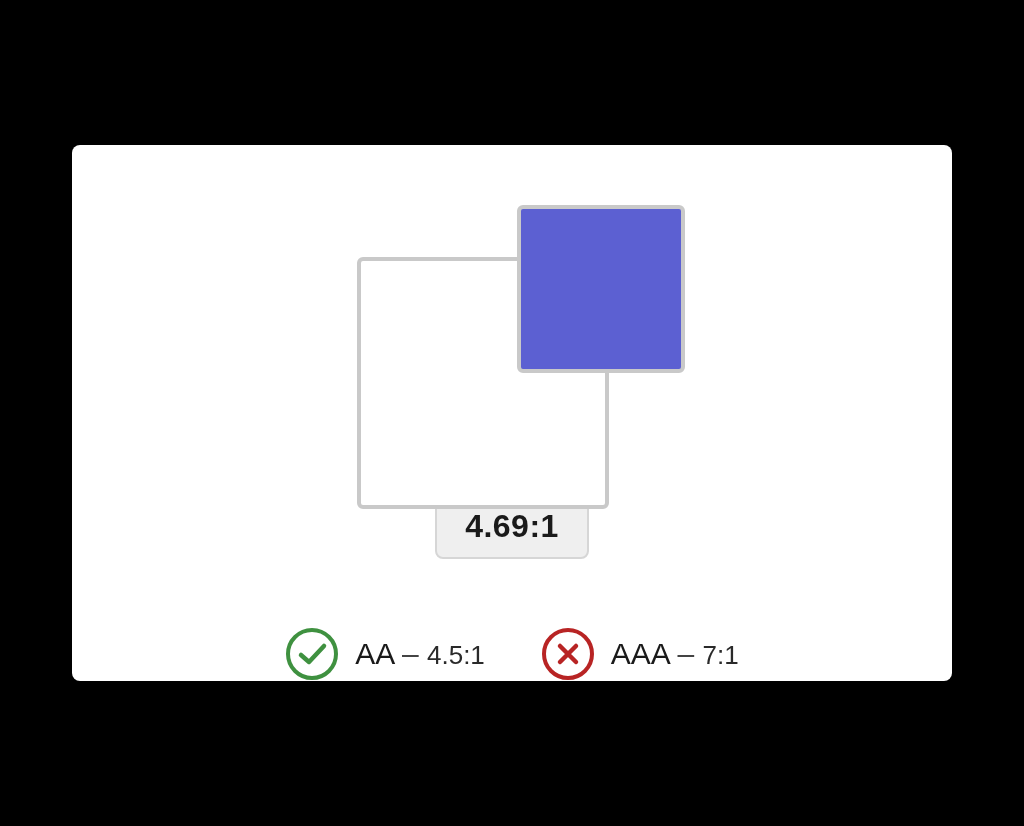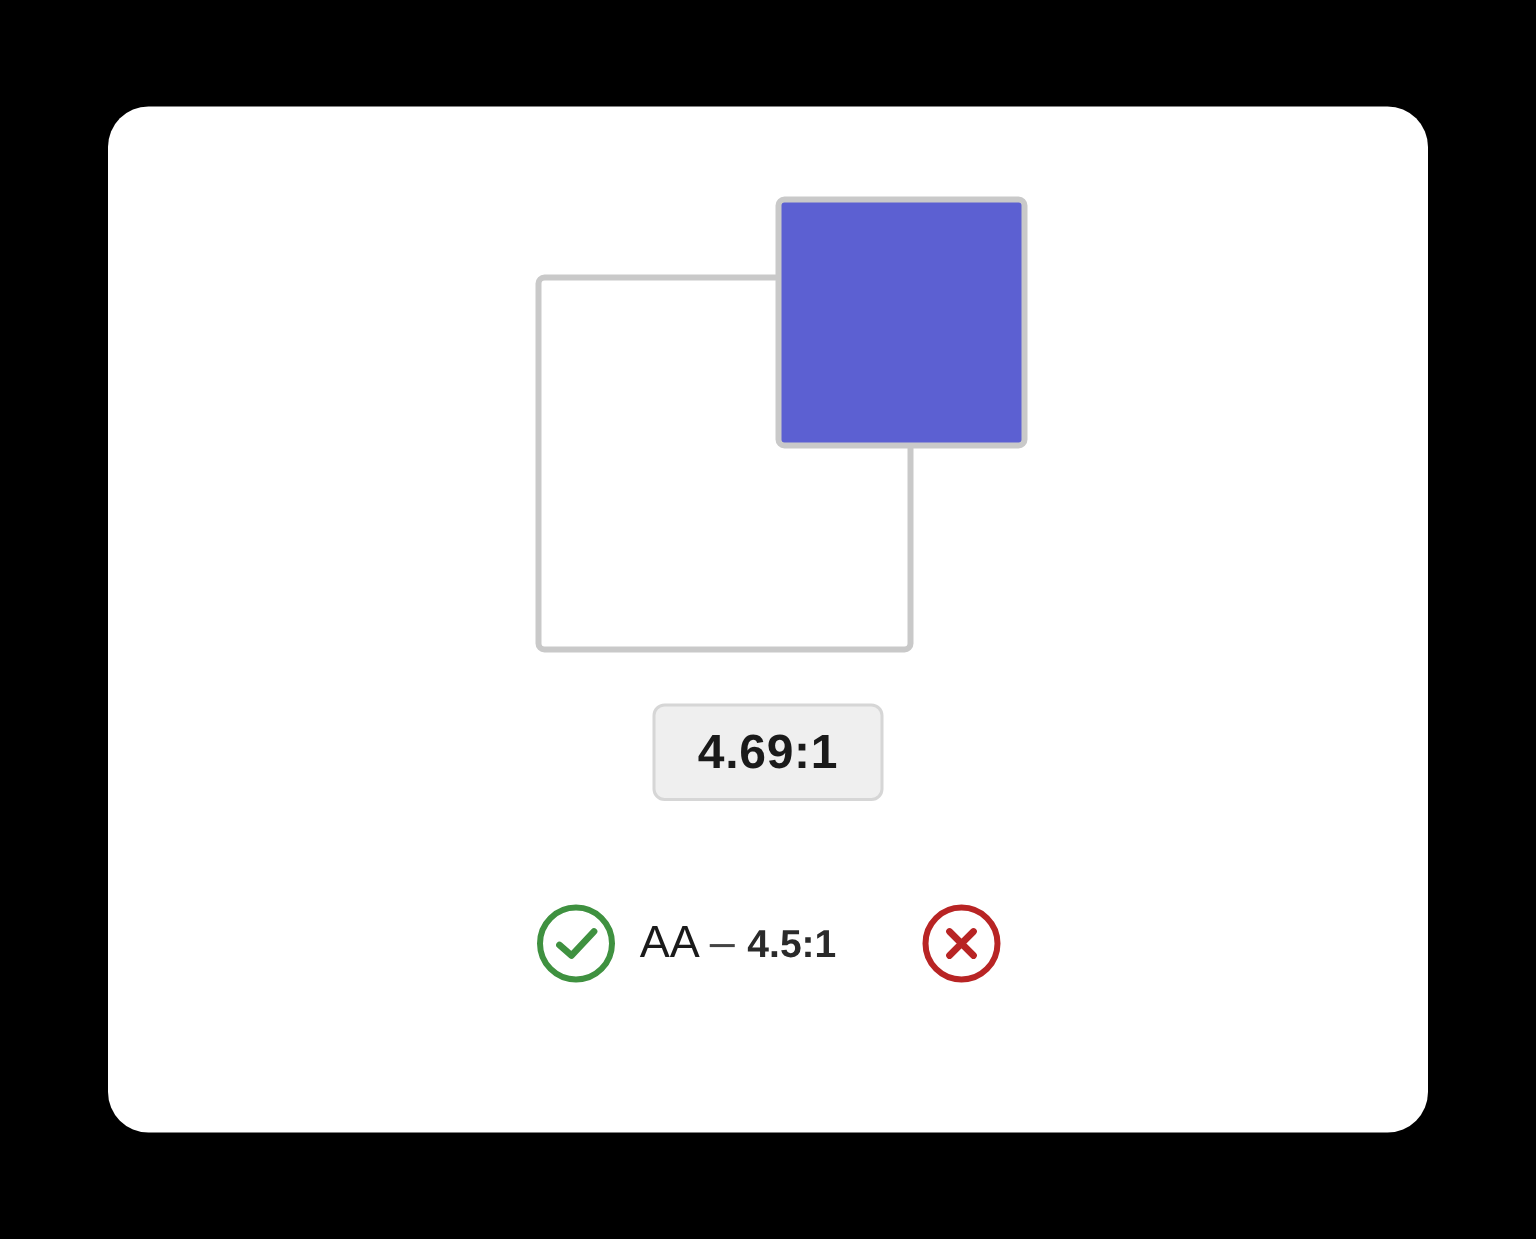"4.69:1" .card { border-radius: 27px -> 8px; height: 684px -> 536px }
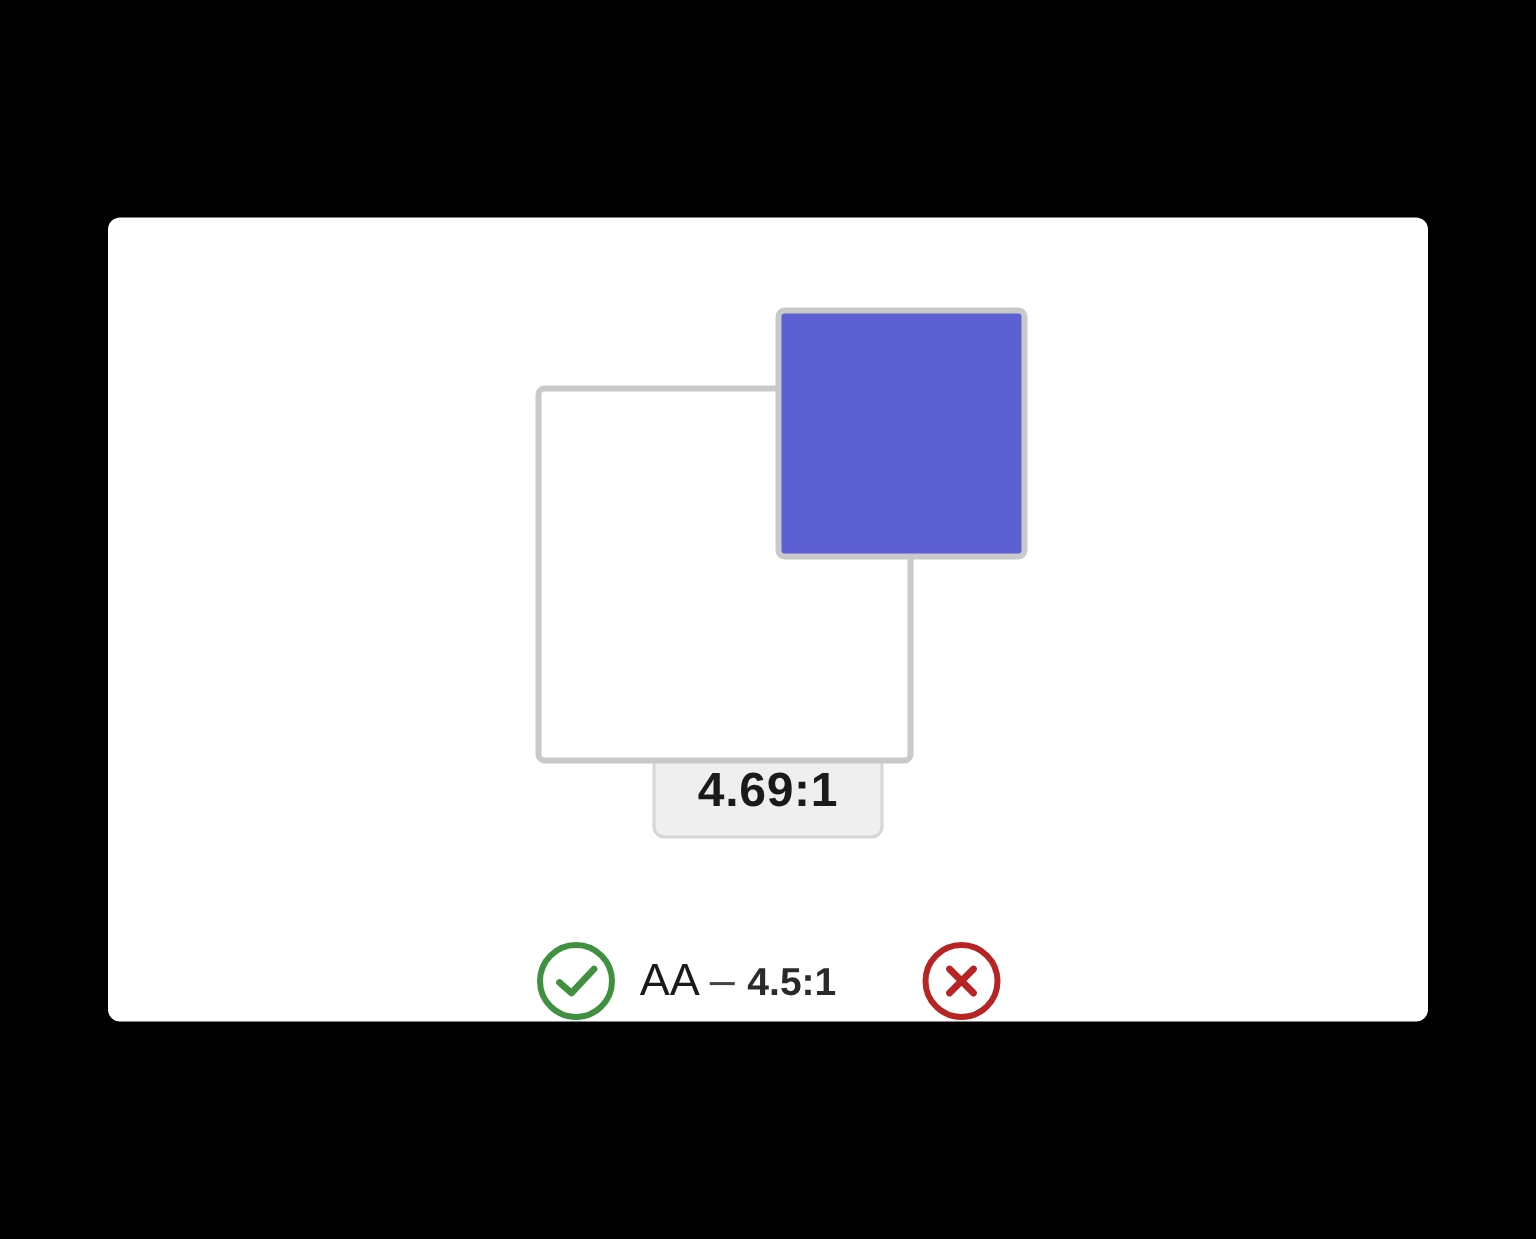"4.5:1" .compliance-text .req { font-weight: 700 -> 400 }
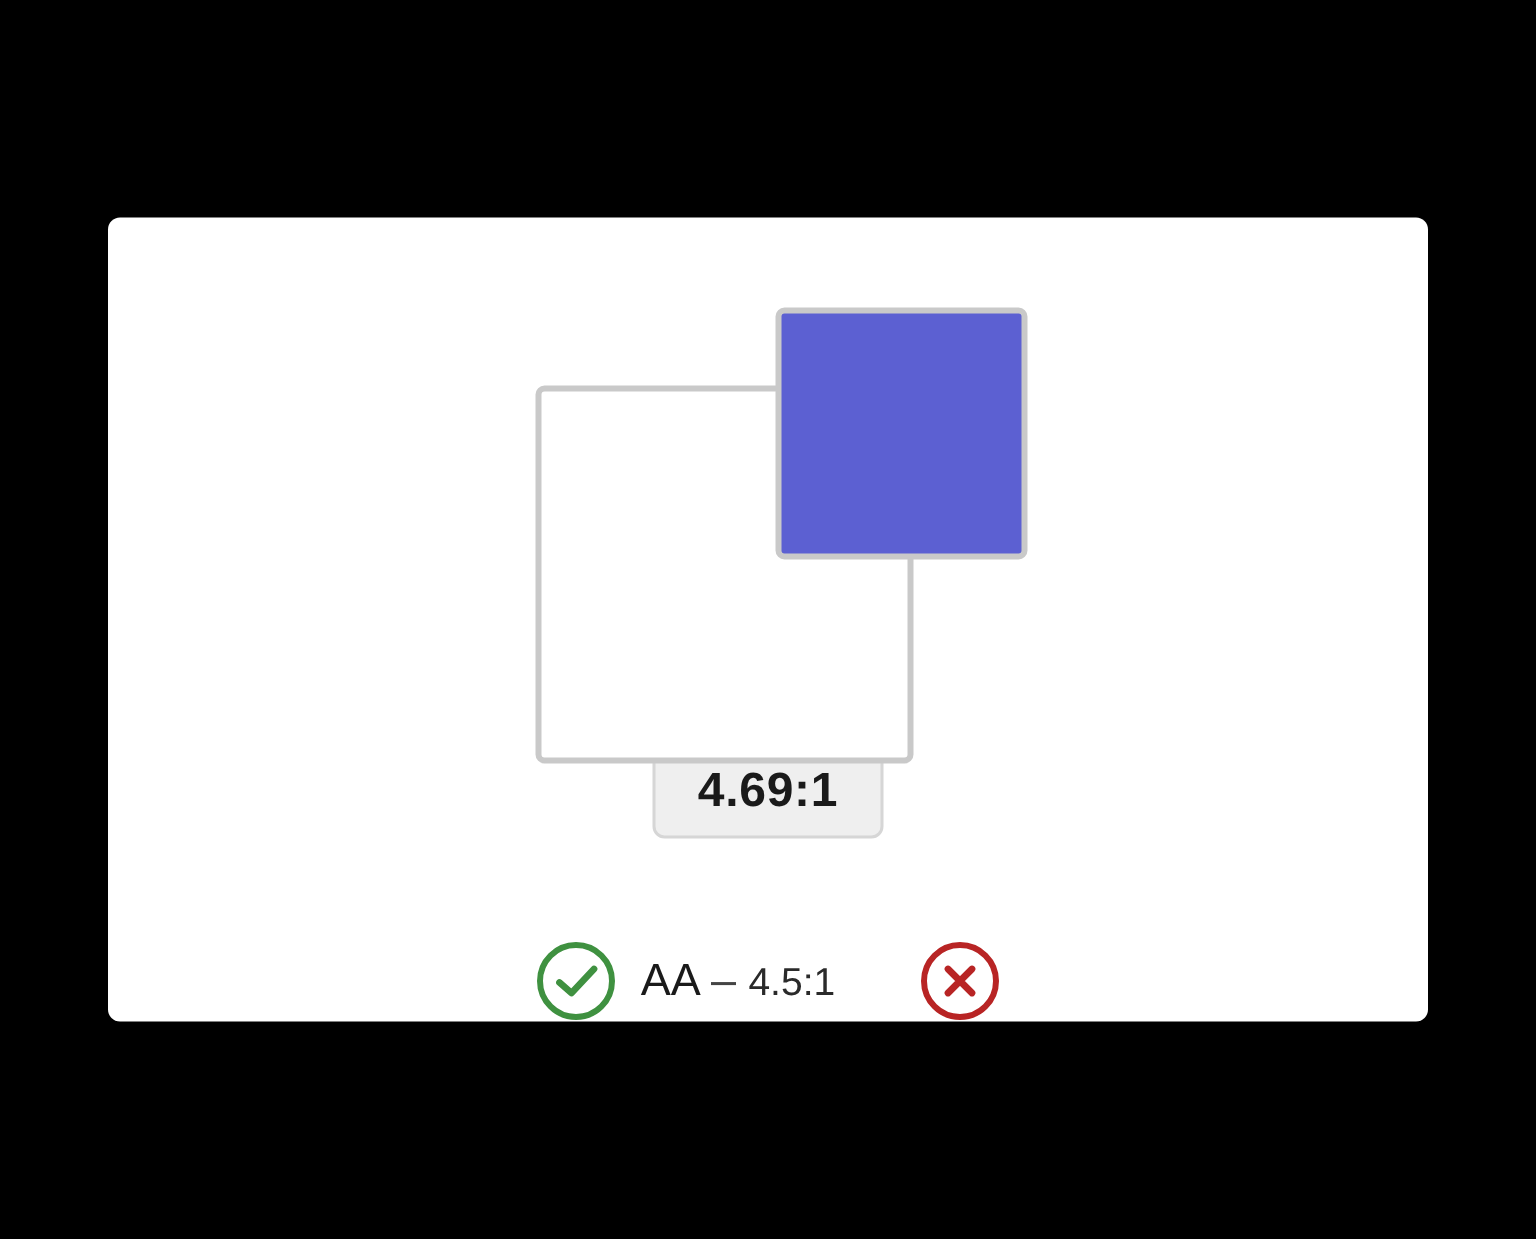"AAA – 7:1" span.compliance-text { html: none -> <span> <span>AAA</span><span> – </span><span>7:1</span> </span> }
